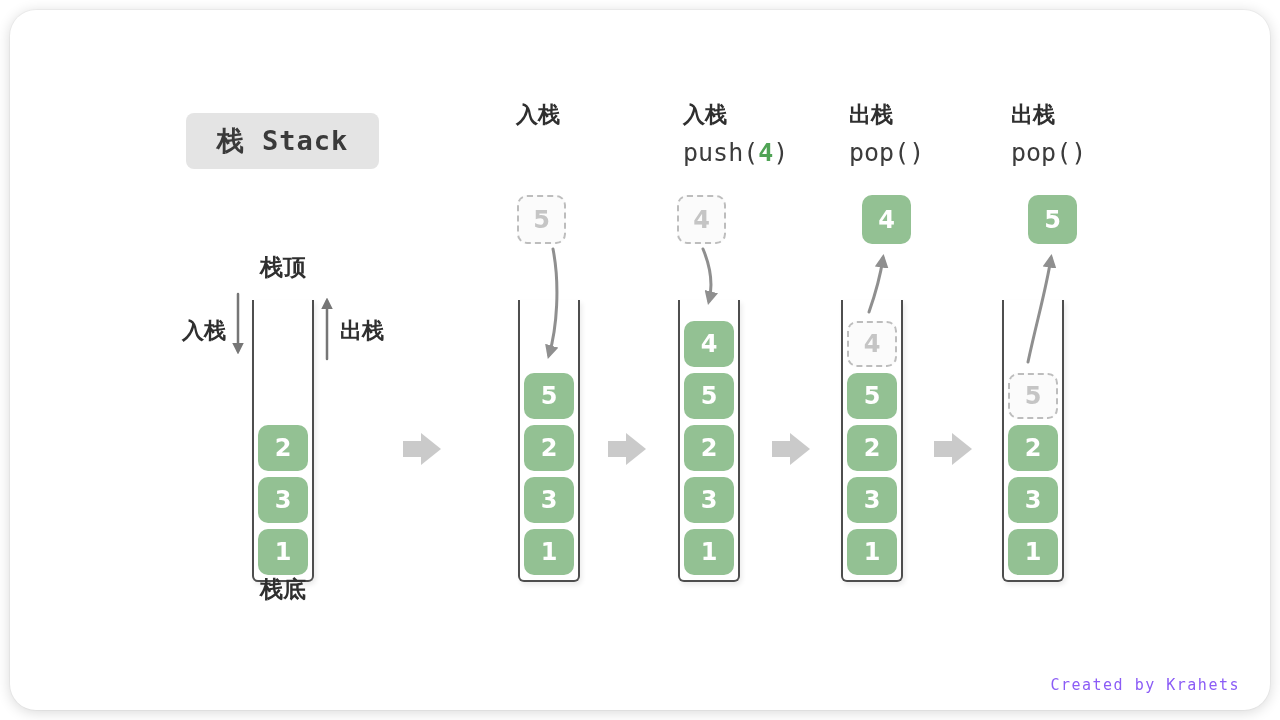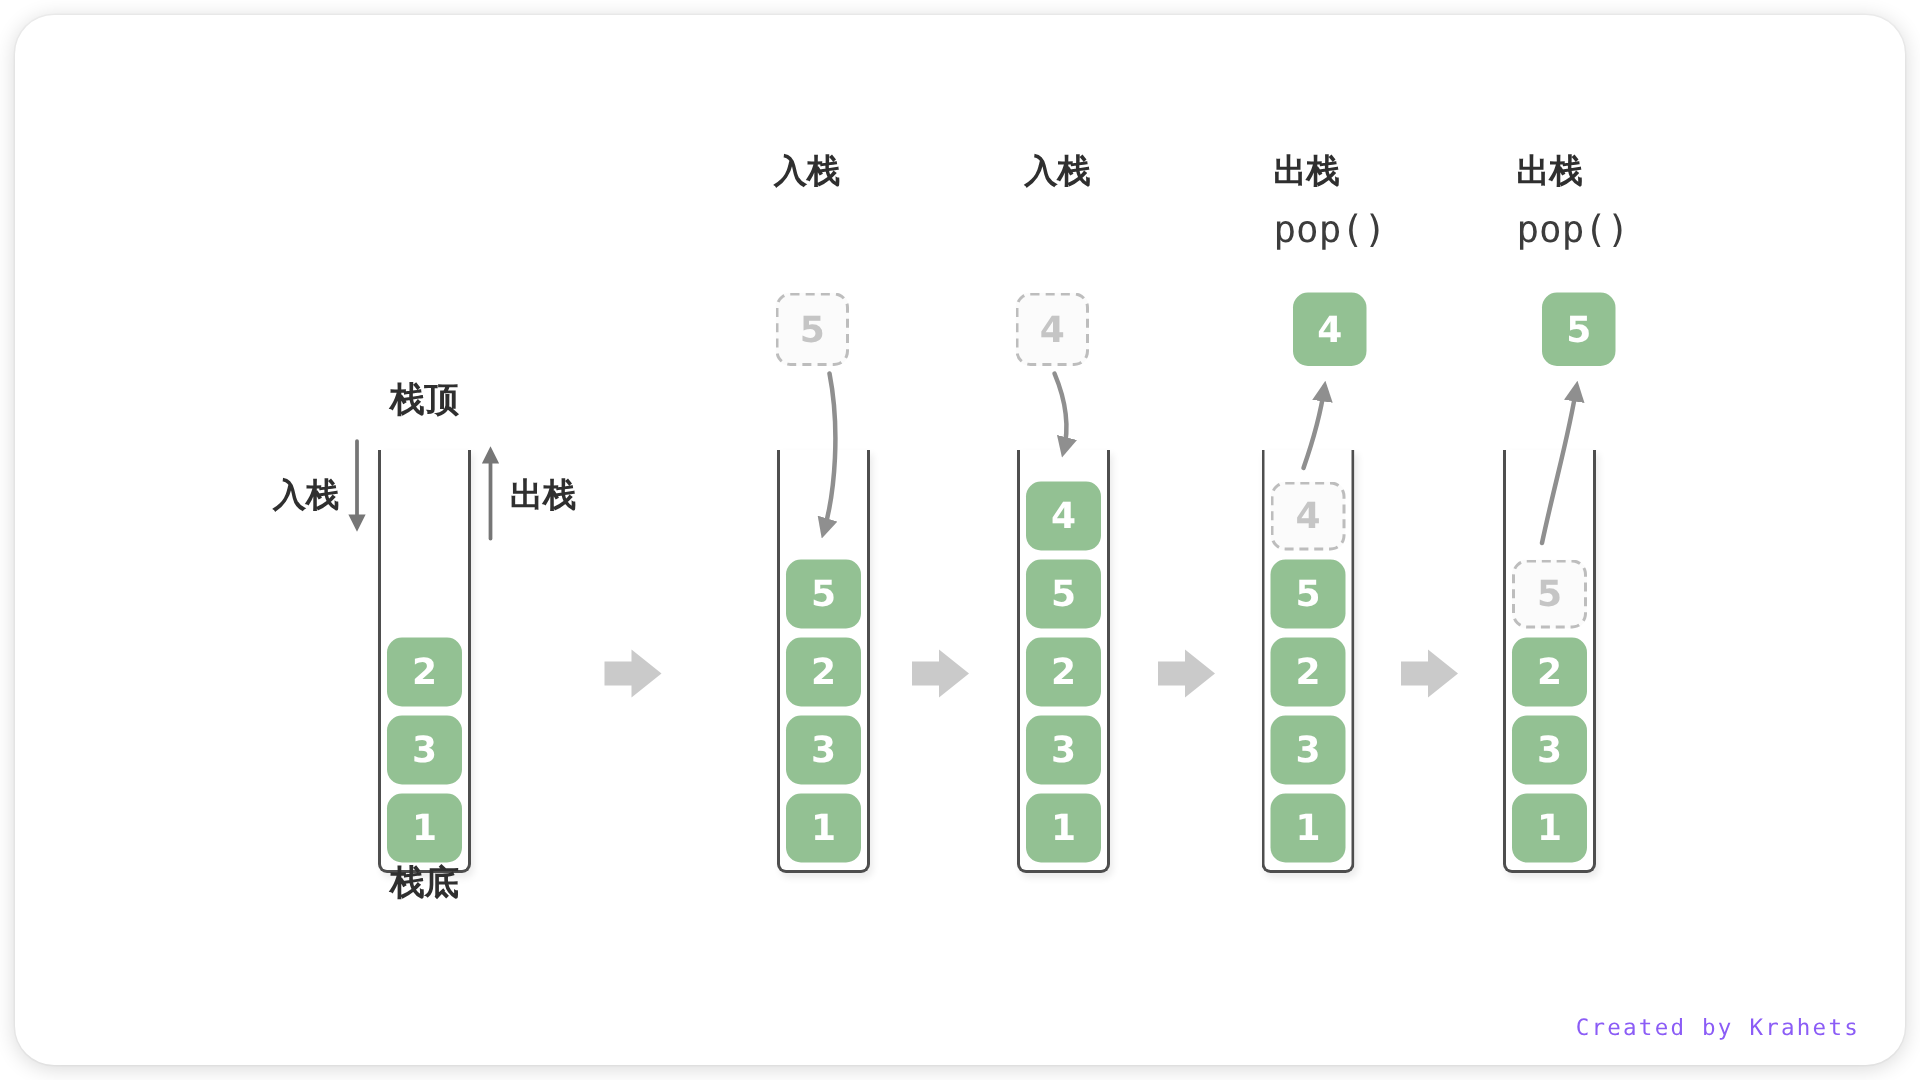"栈 Stack" div.title-box { html: none -> <div> <span>栈 Stack</span> </div> }
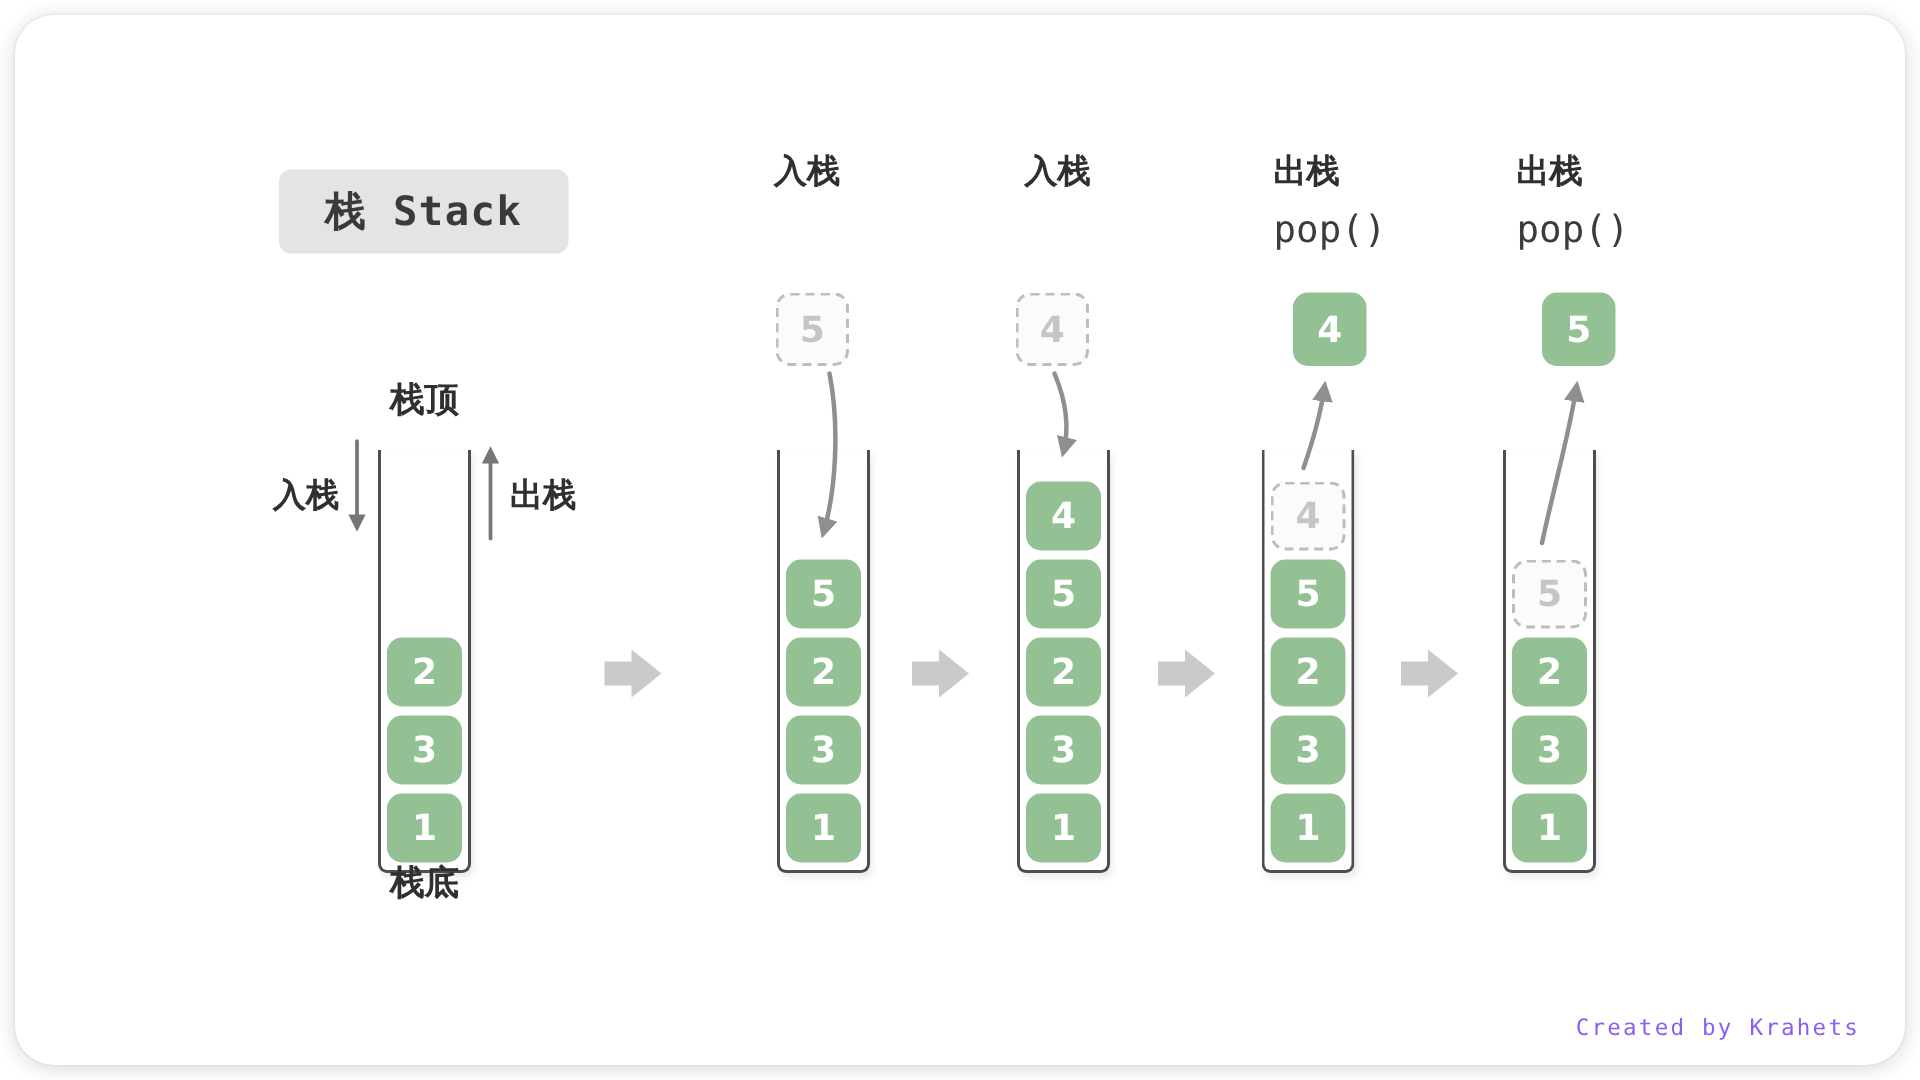"push(4)" div.op-code { html: none -> <div><span>push(</span><span>4</span><span>)</span></div> }
